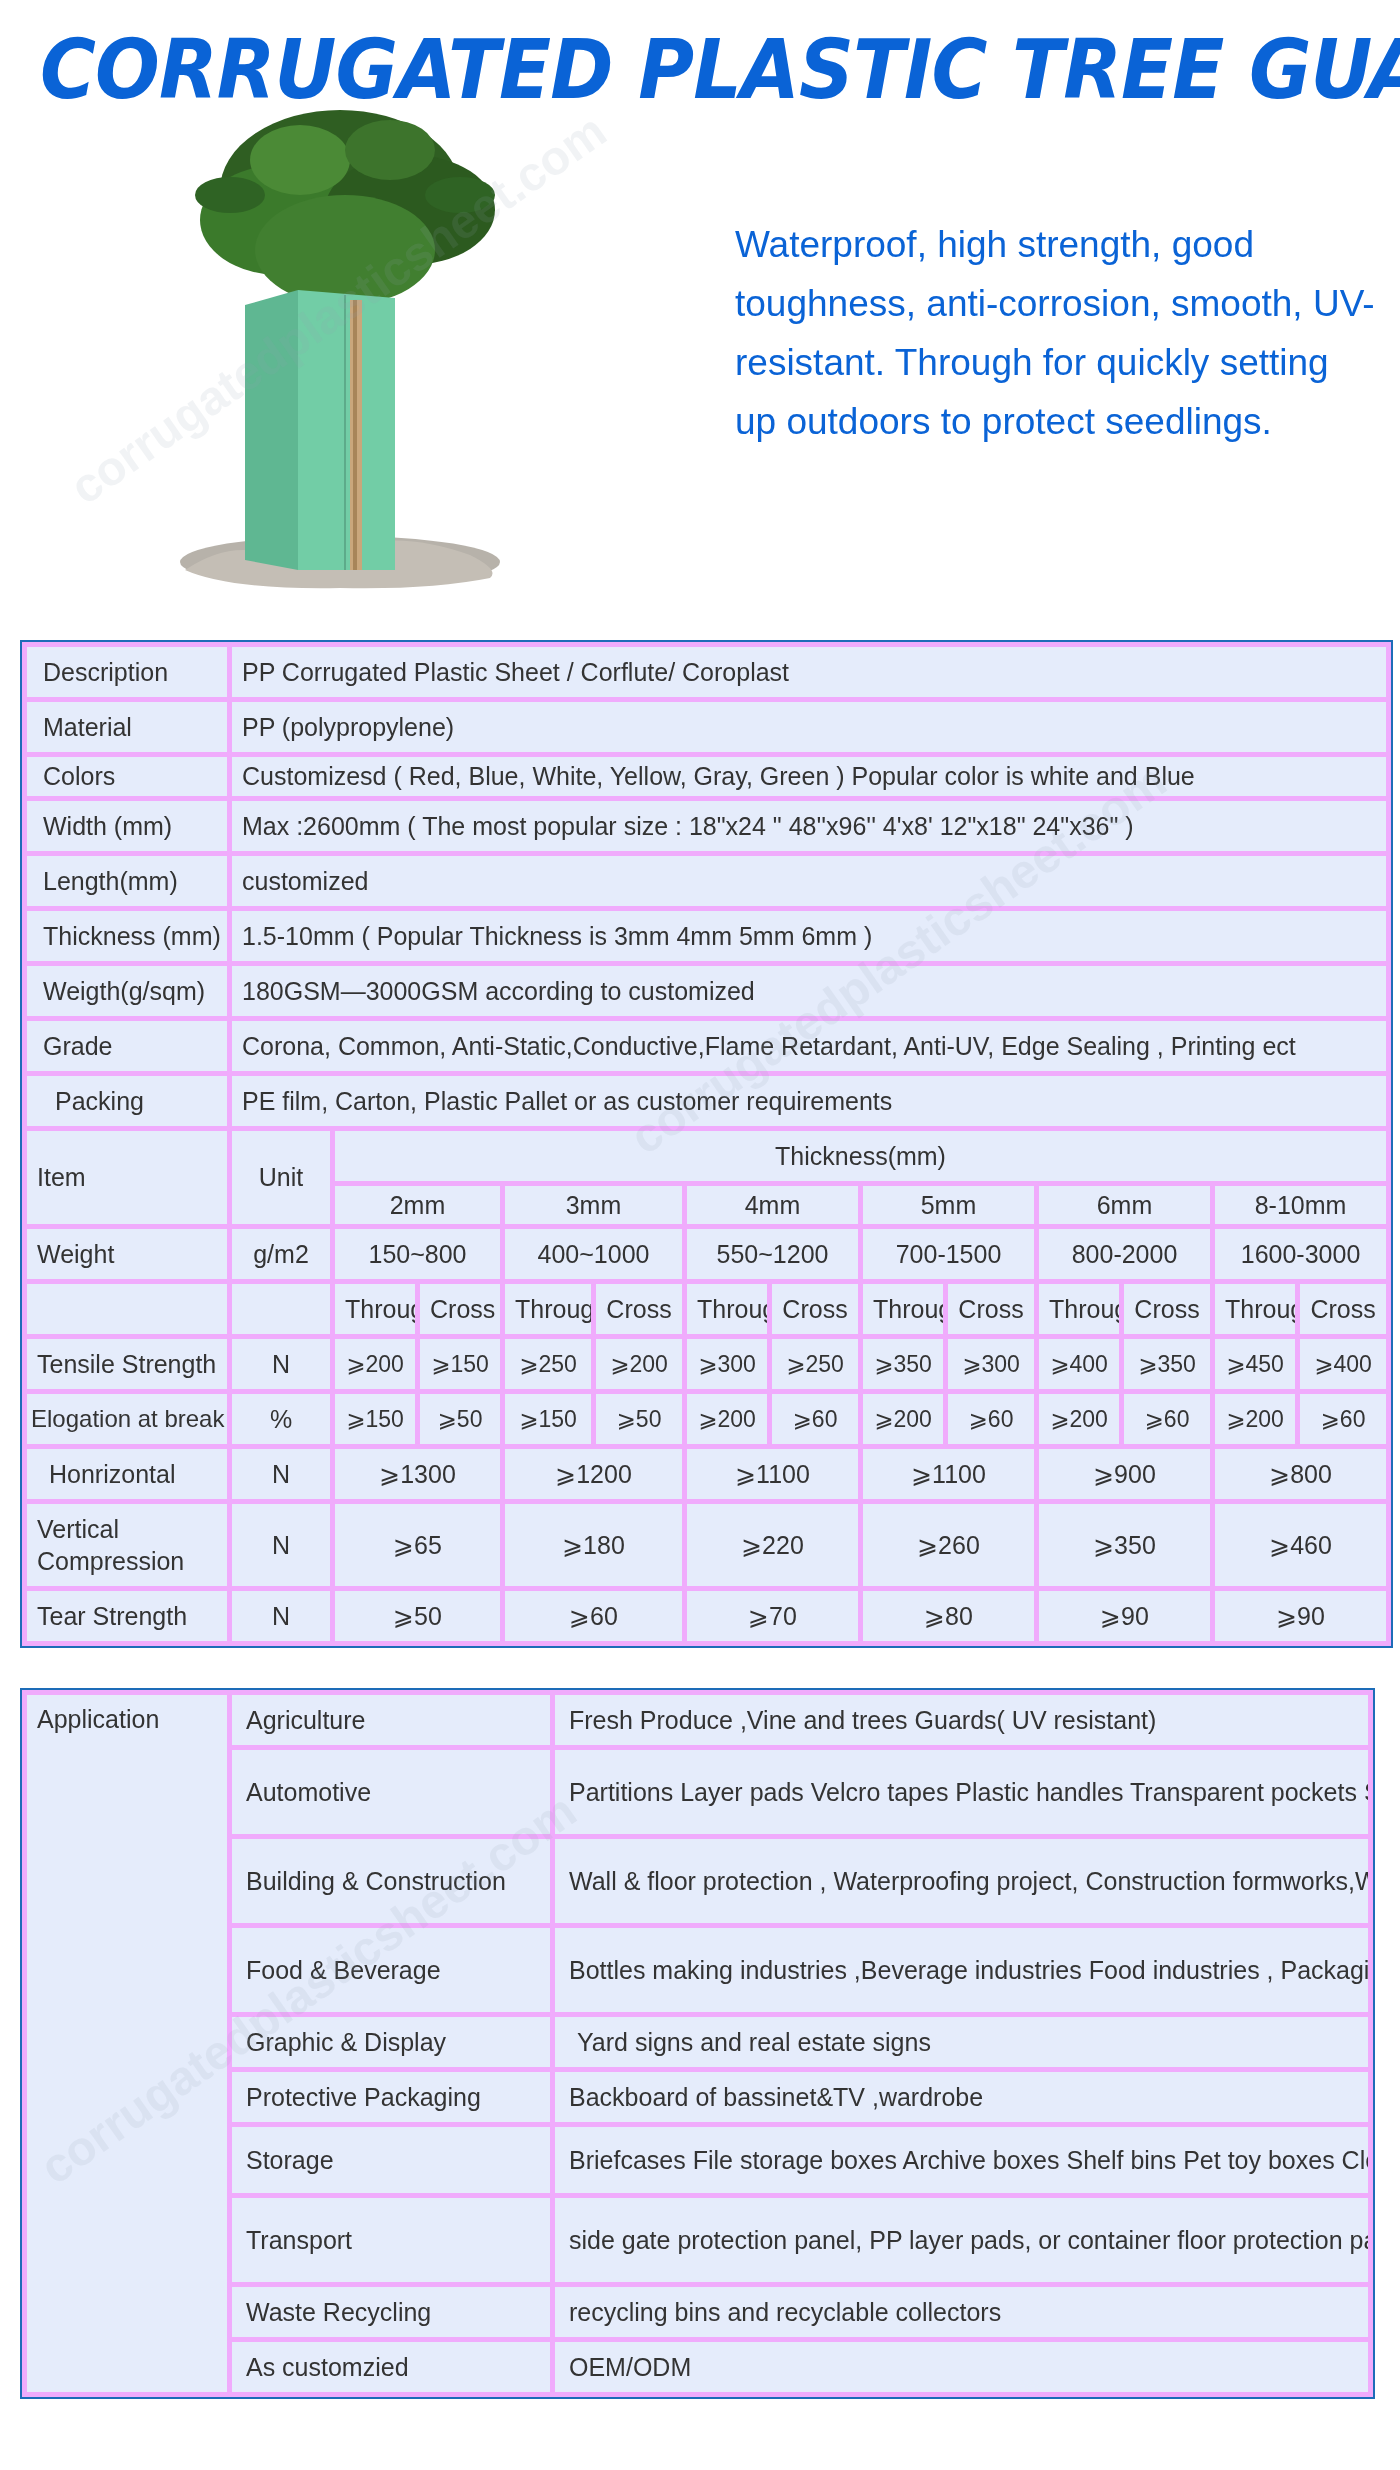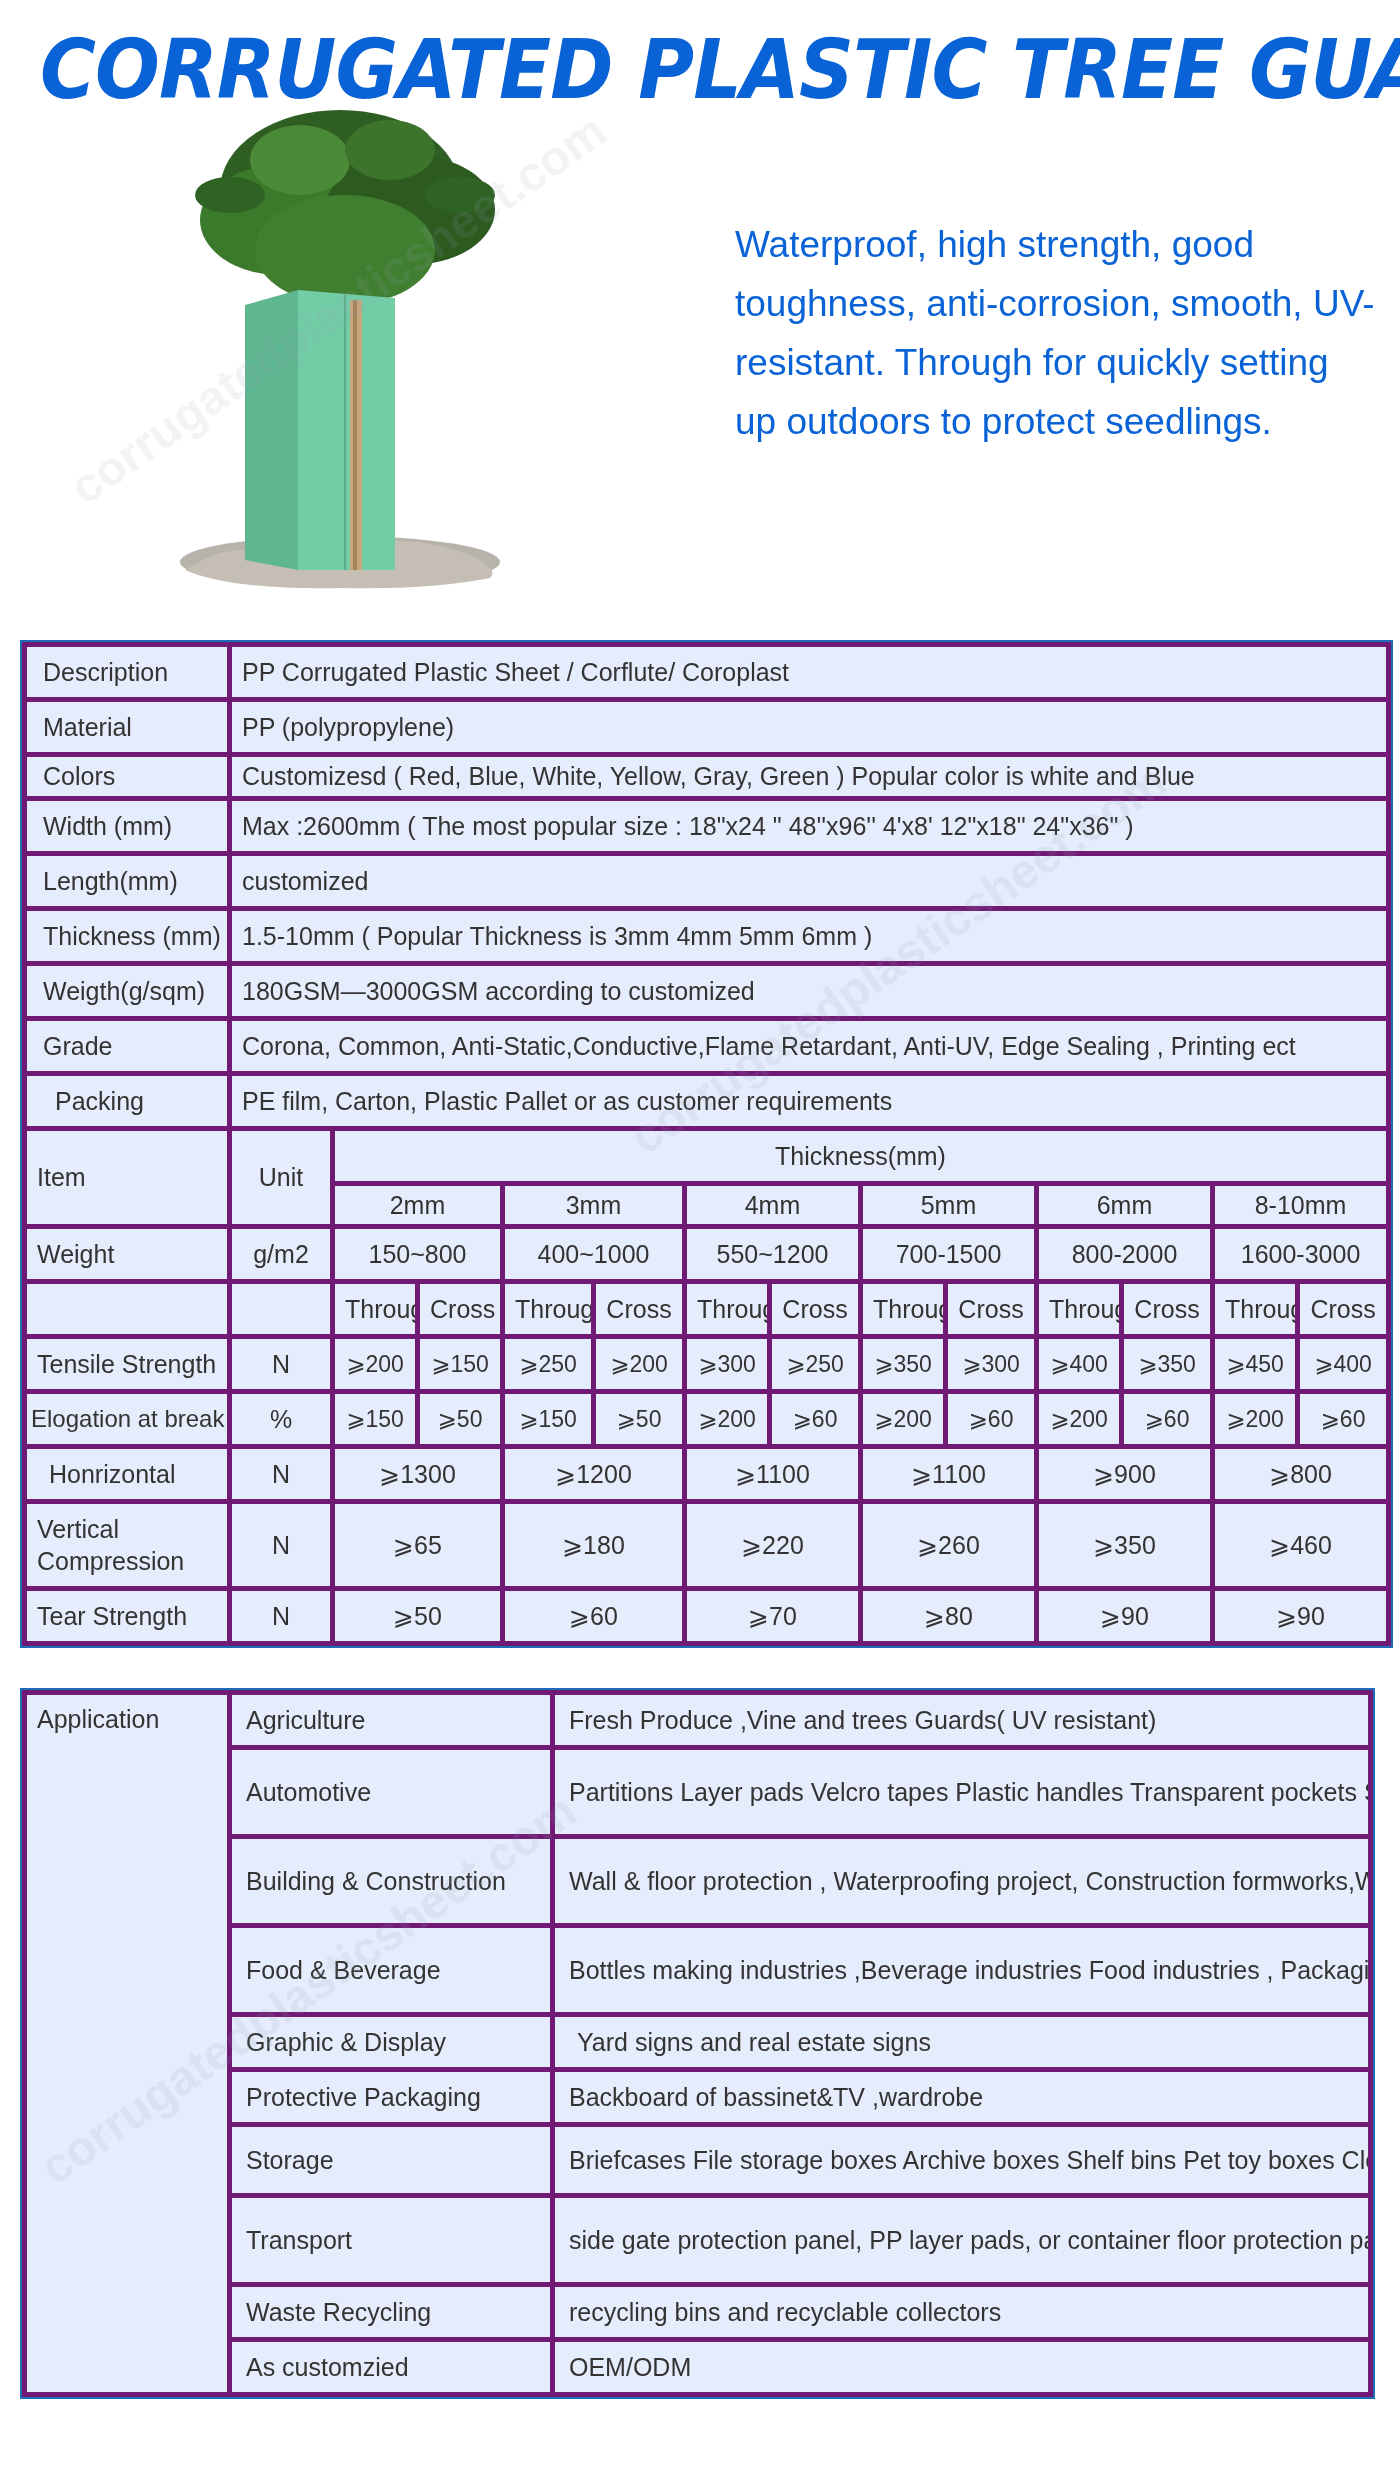"Description" table.spec { background: #701a75 -> #f0abfc }
